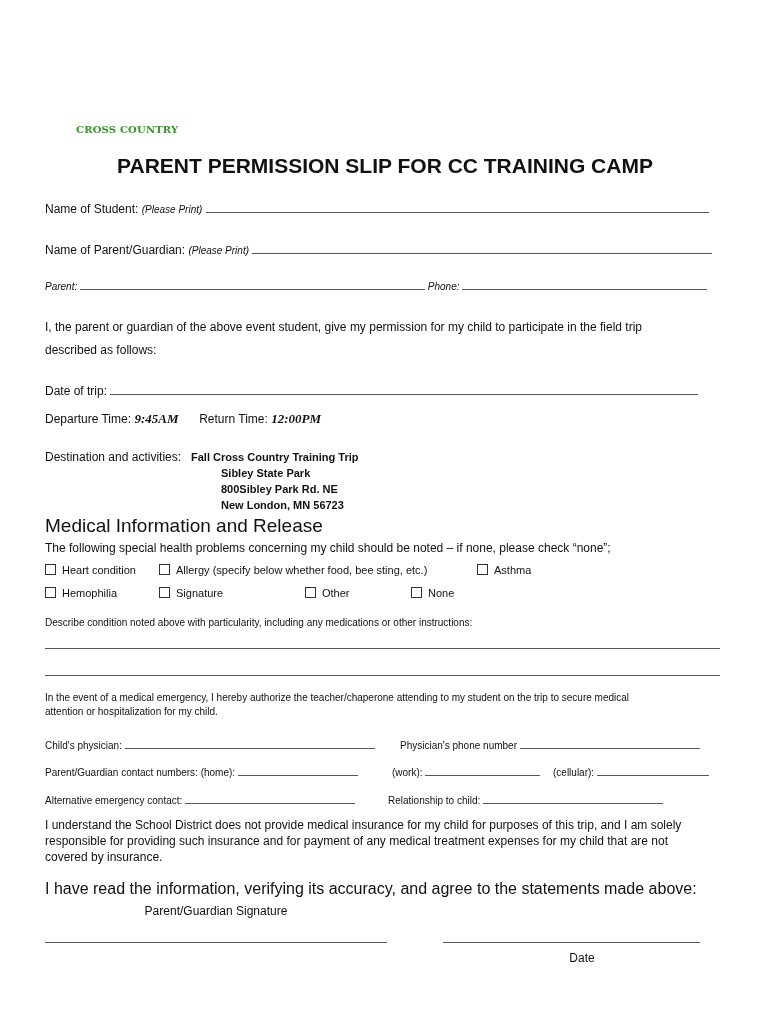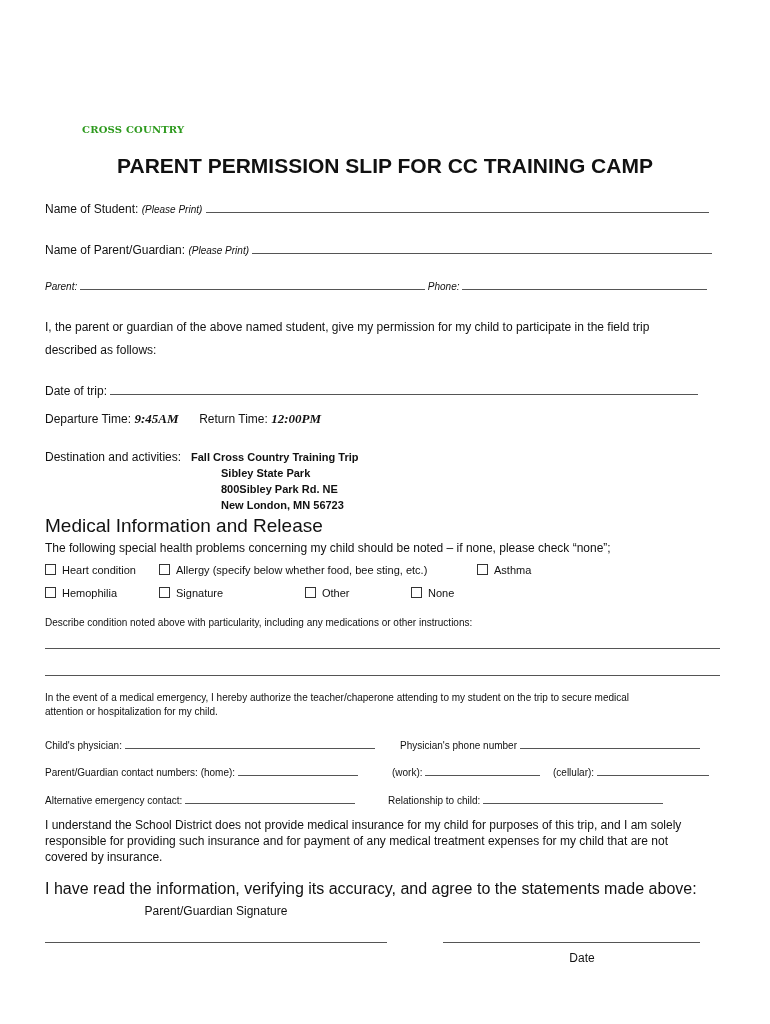"CROSS COUNTRY" .logo-sub { left: 16px -> 10px }
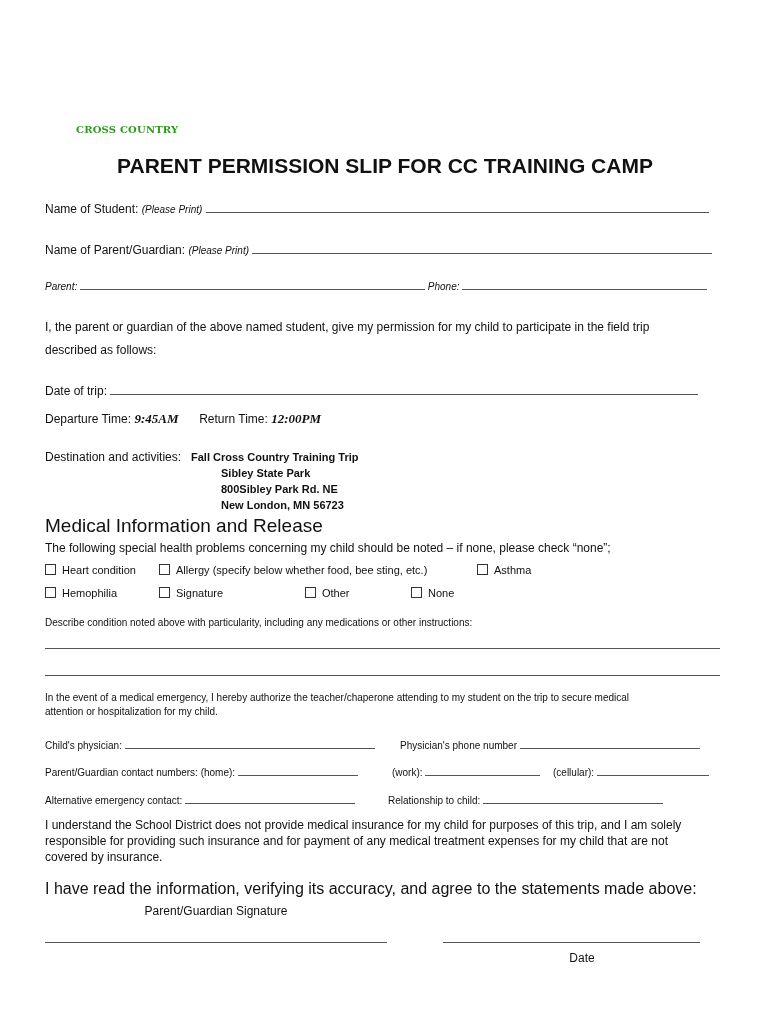"I, the parent or guardian" div.abs { text: named -> event }
